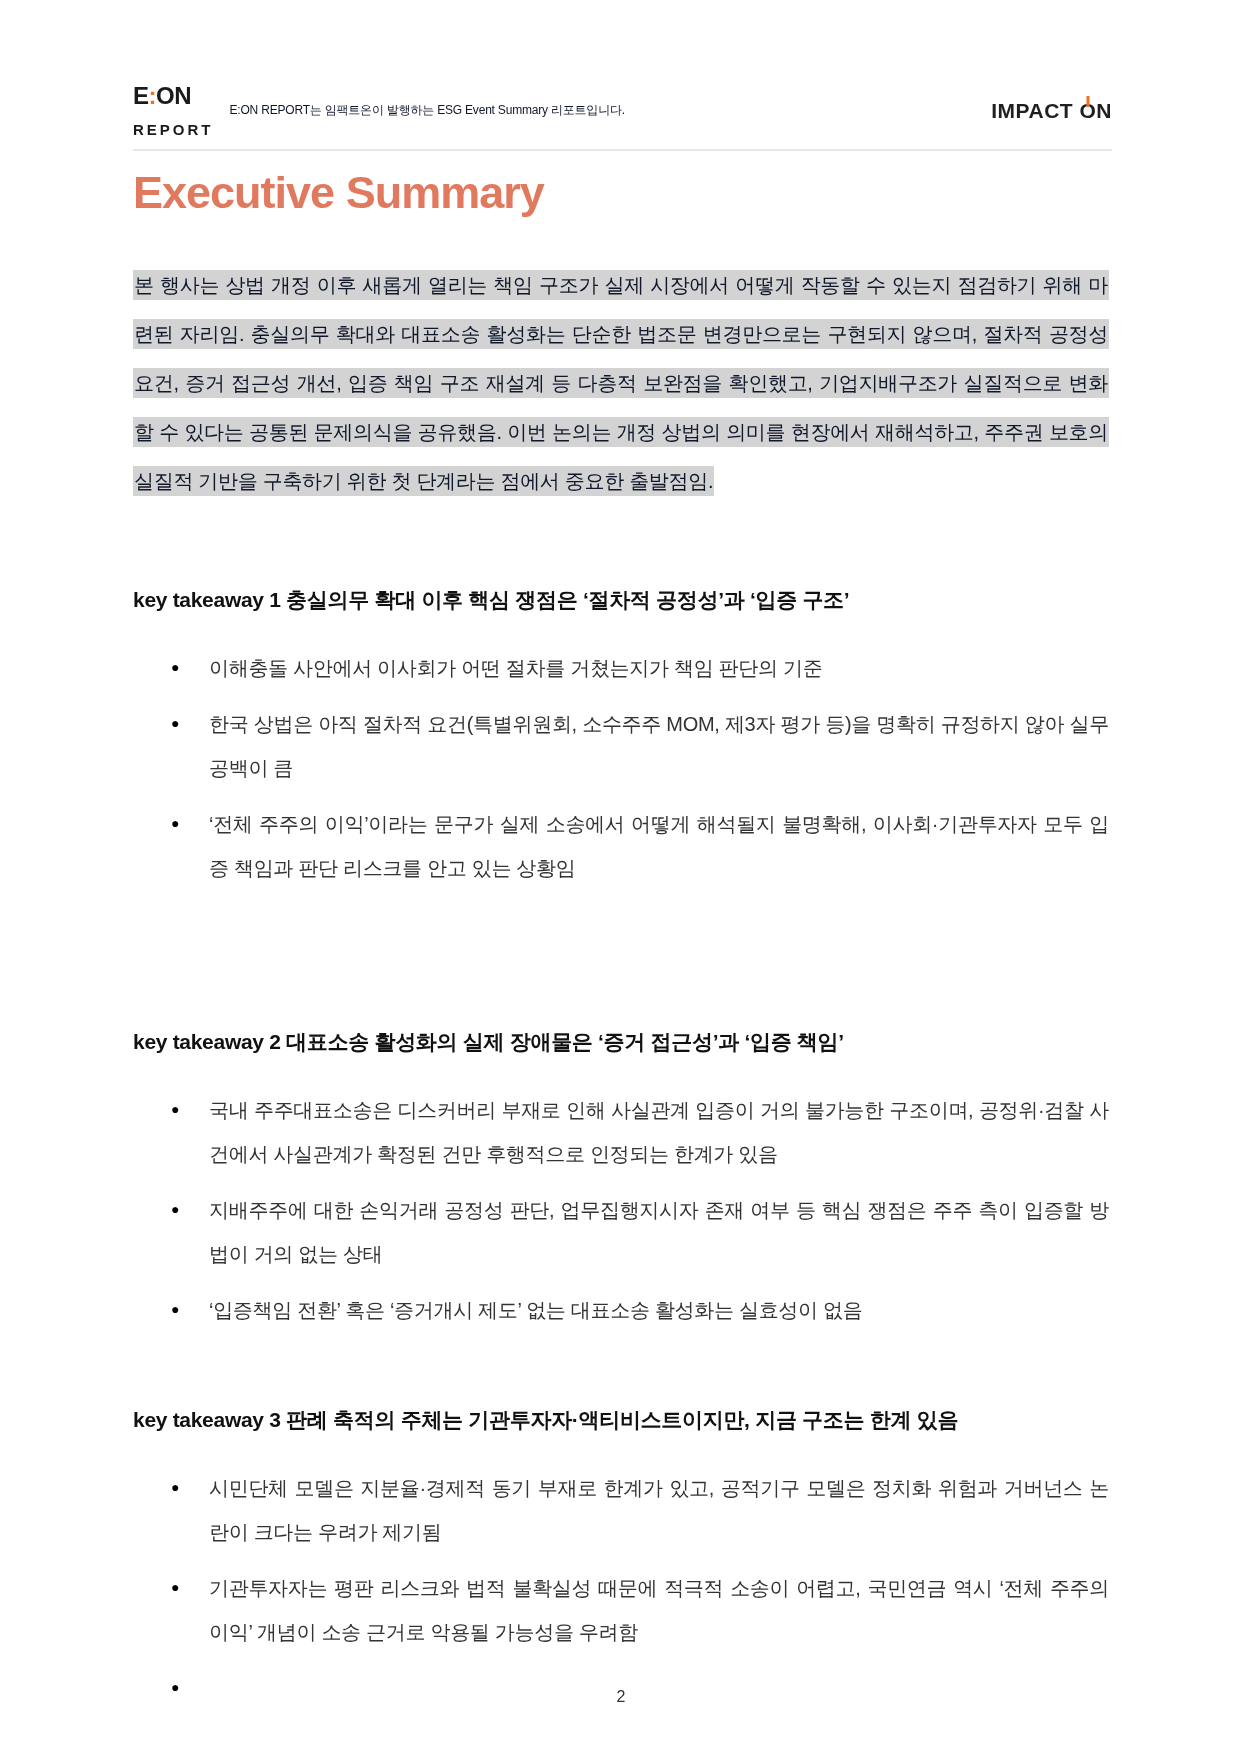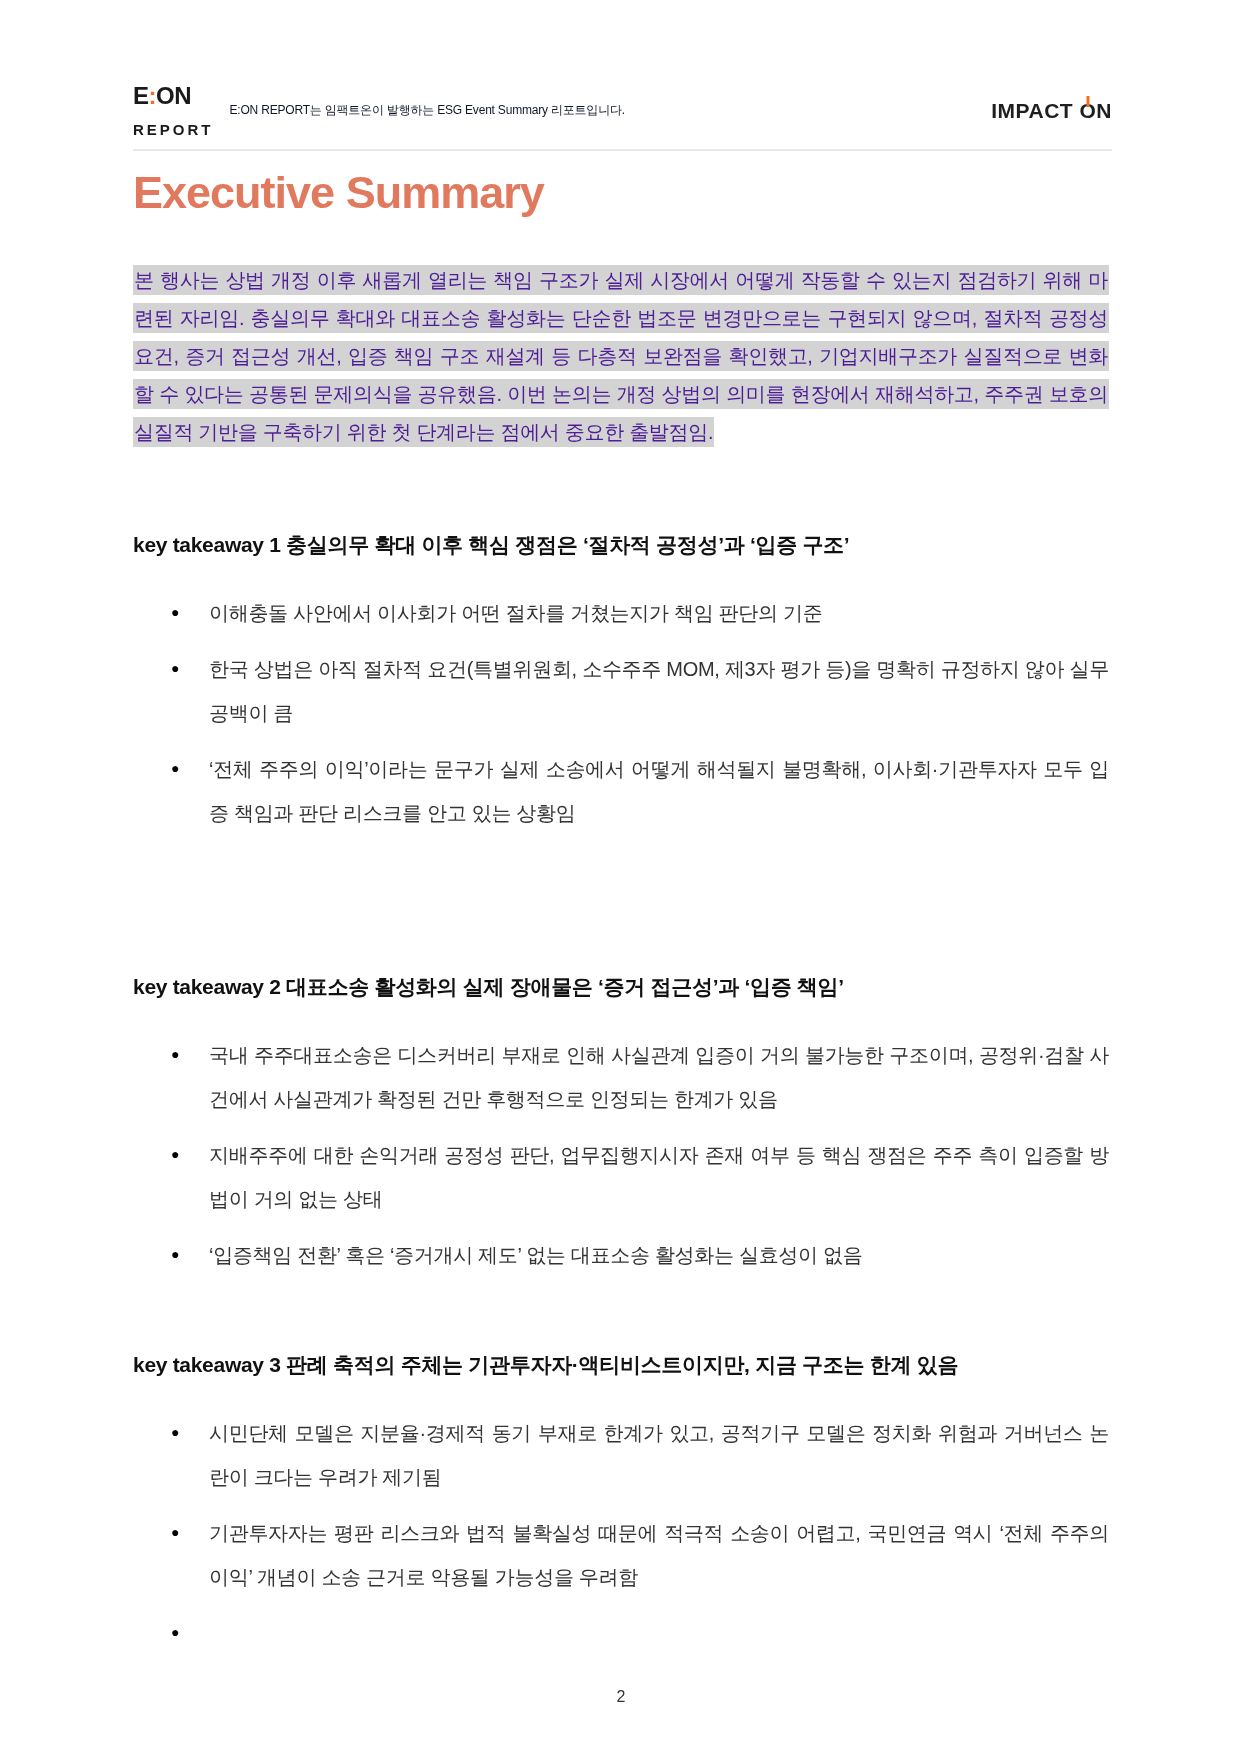"본 행사는 상법 개정 이후" .summary-para { color: #4c1d95 -> #0f172a; line-height: 38px -> 49px }
